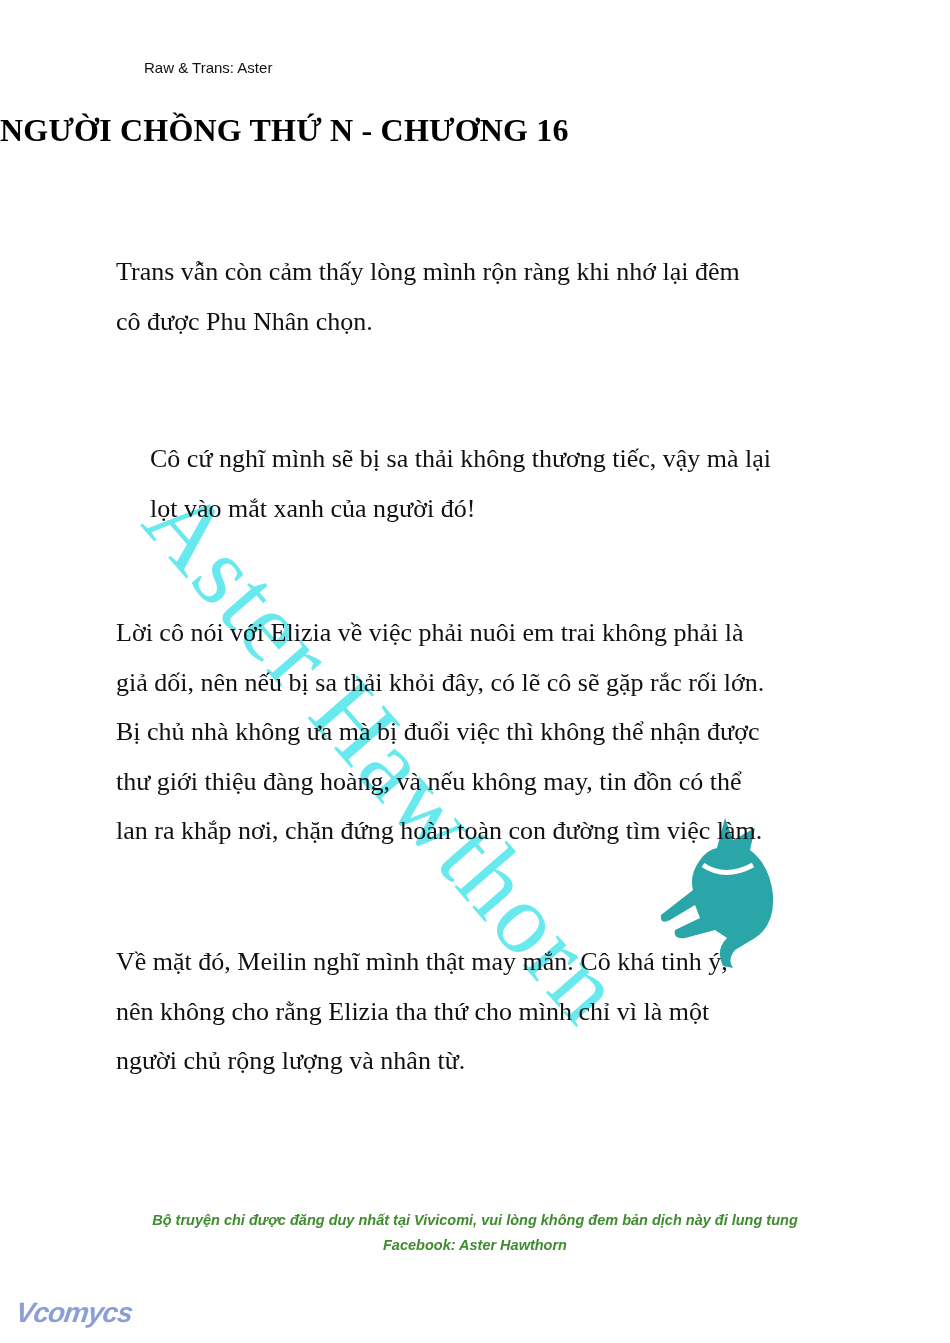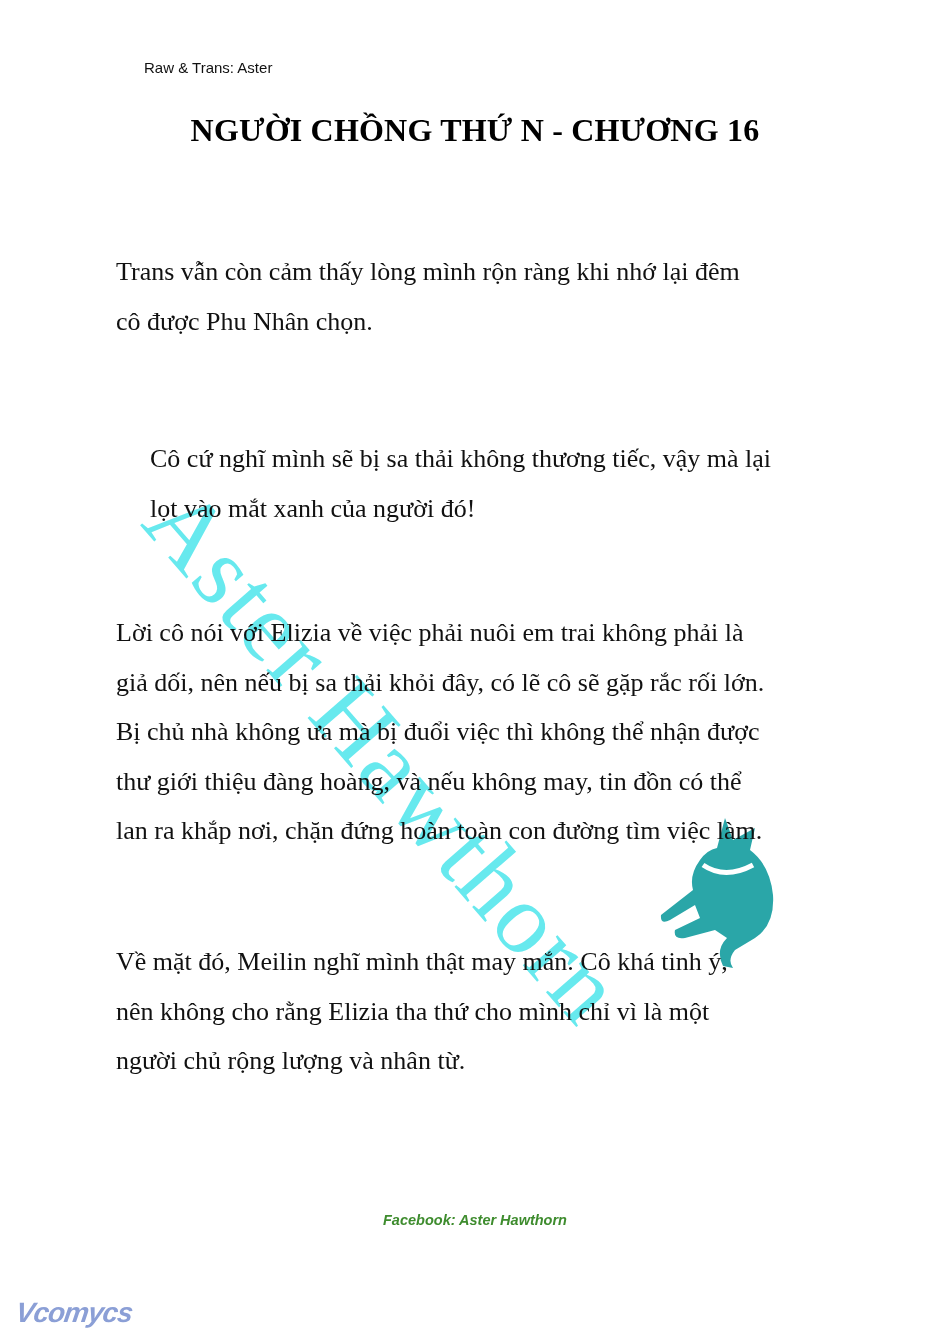"NGƯỜI CHỒNG THỨ N -" .title { text-align: center -> none }
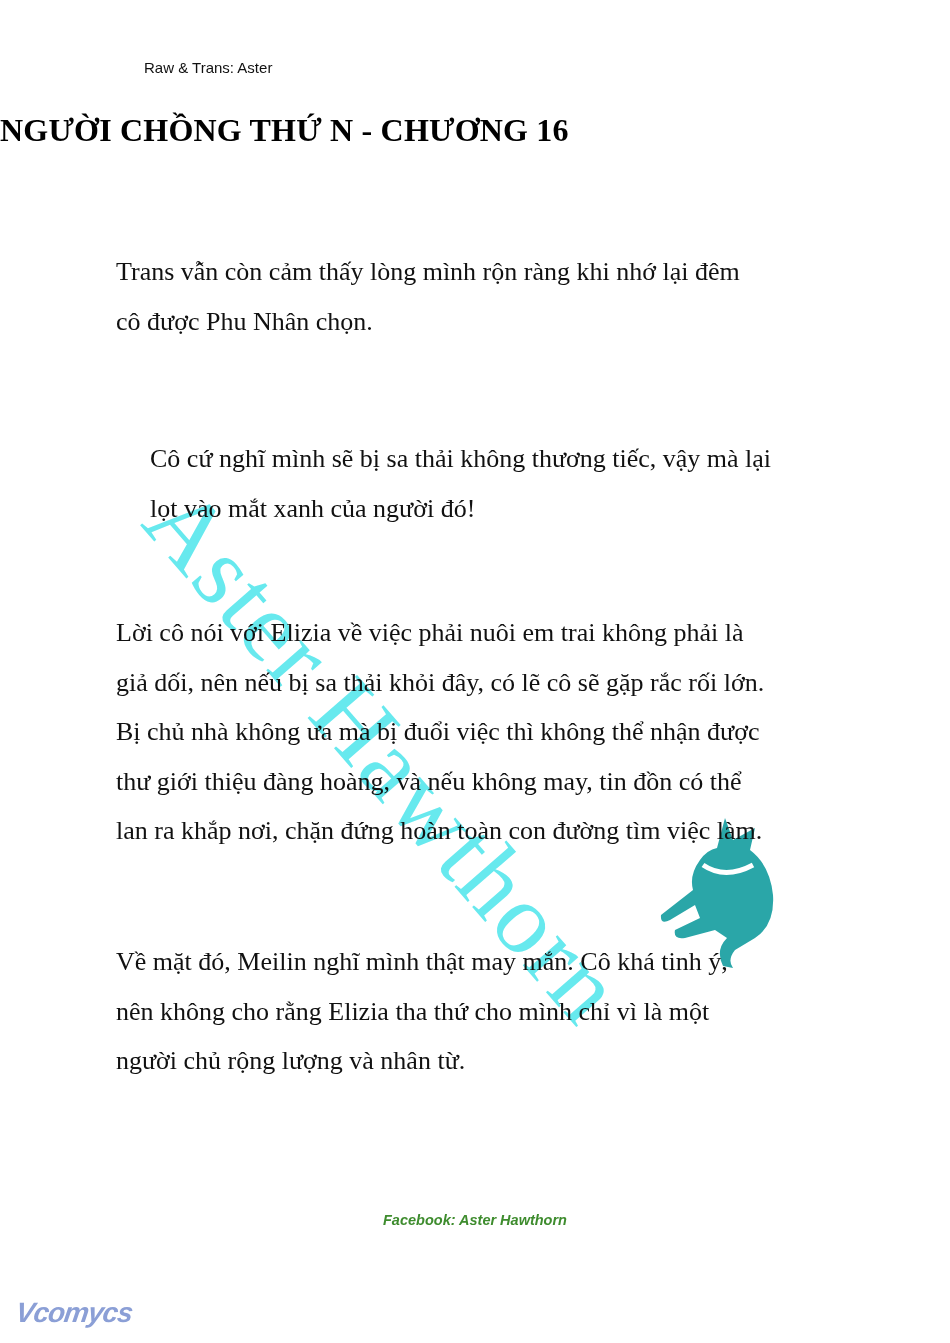"Bộ truyện chỉ được đăng" span.line { html: none -> <span>Bộ truyện chỉ được đăng duy nhất tại Vivicomi, vui lòng không đem bản dịch này đi lung tung</span> }
